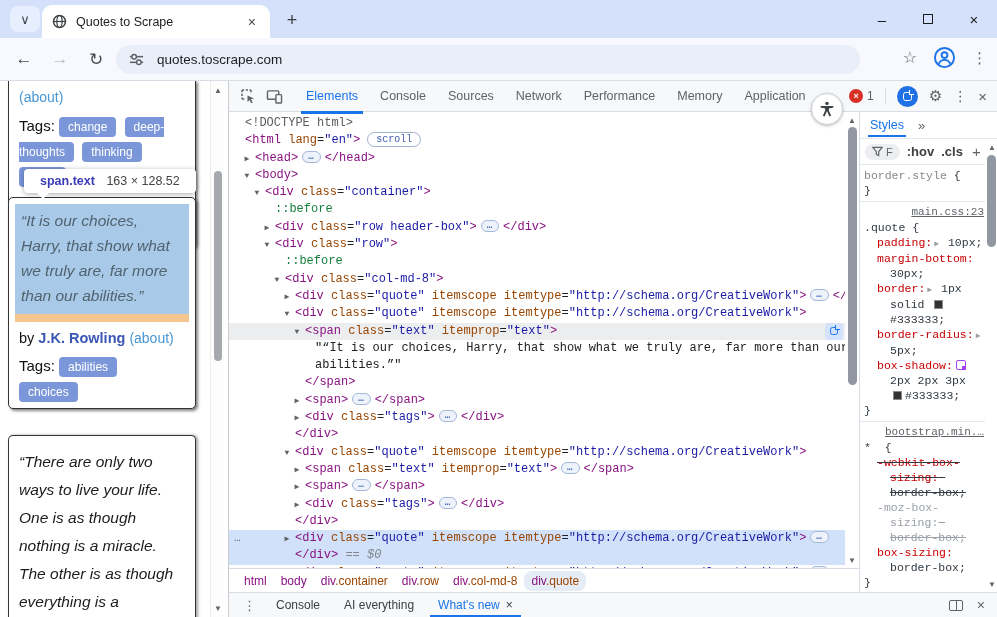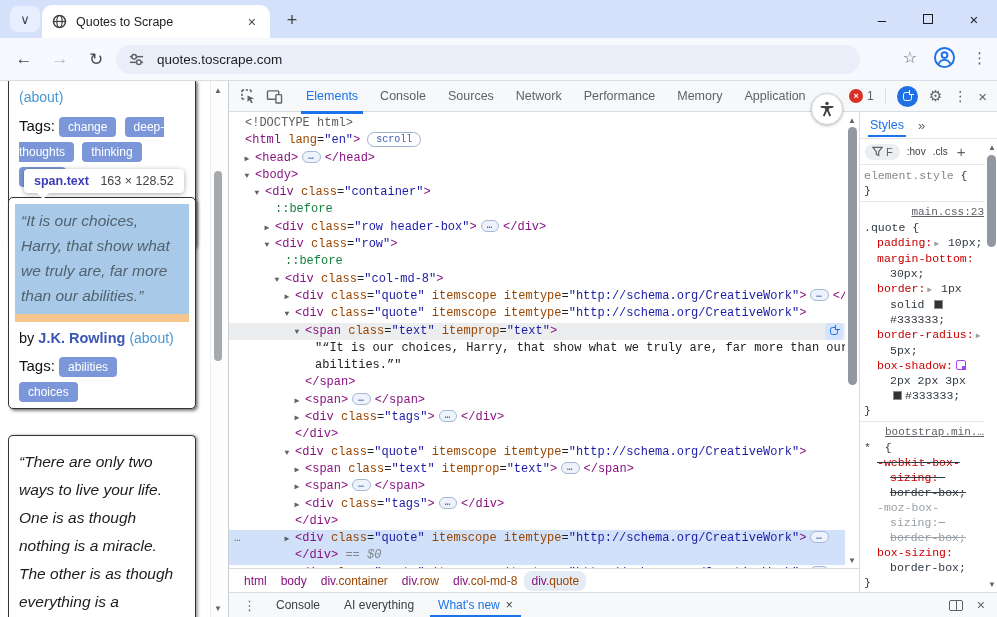":hov" .sp-tbtxt { font-size: 10px -> 13px; font-weight: normal -> bold }
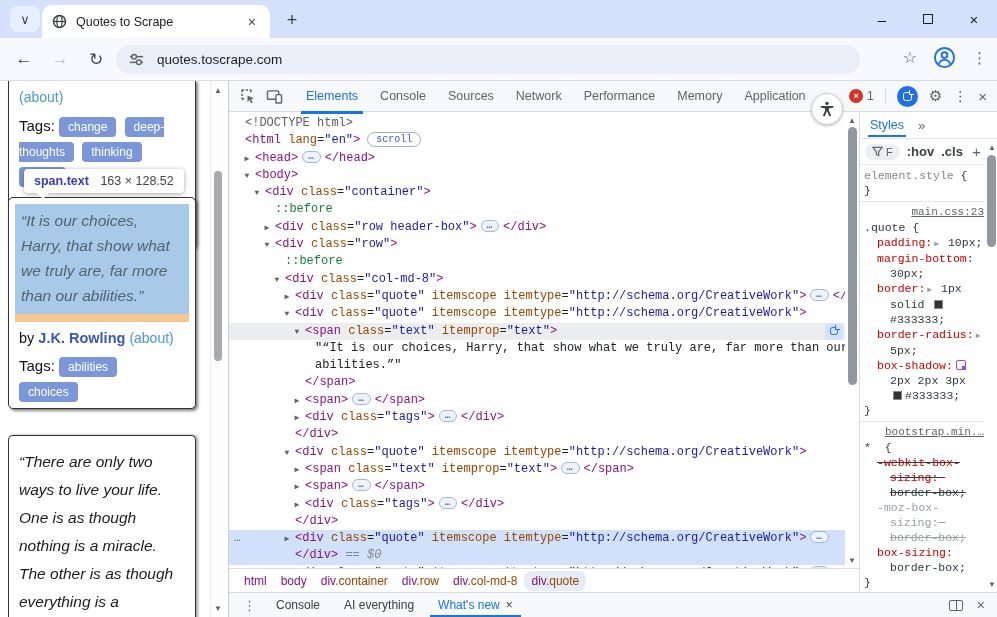"span.text 163 × 128.52" .tooltip { padding: 5px 10px -> 5px 16px }
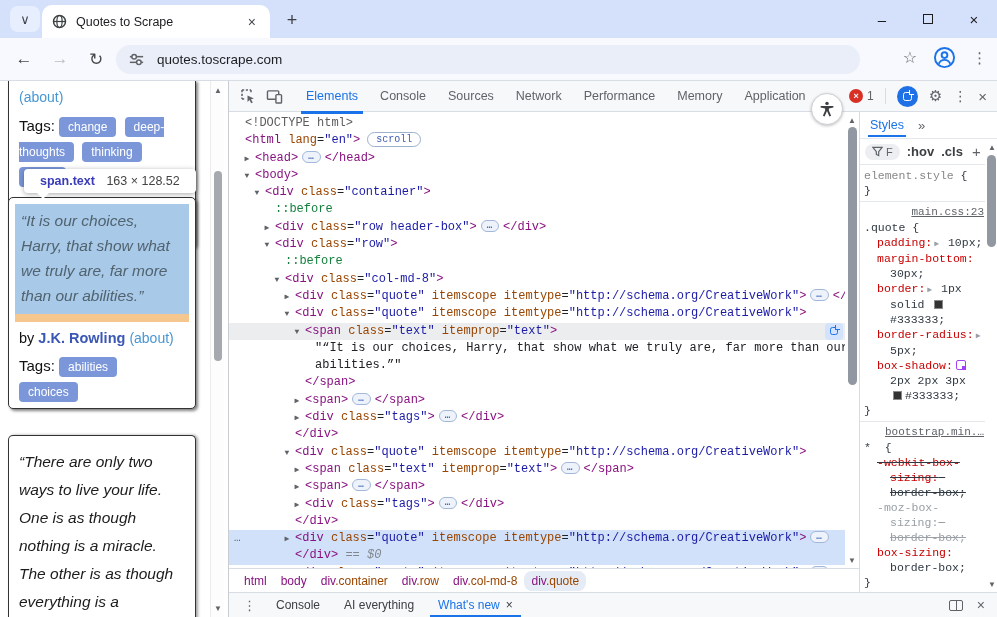"element.style" span.sel-gray { text: element.style -> border.style }
